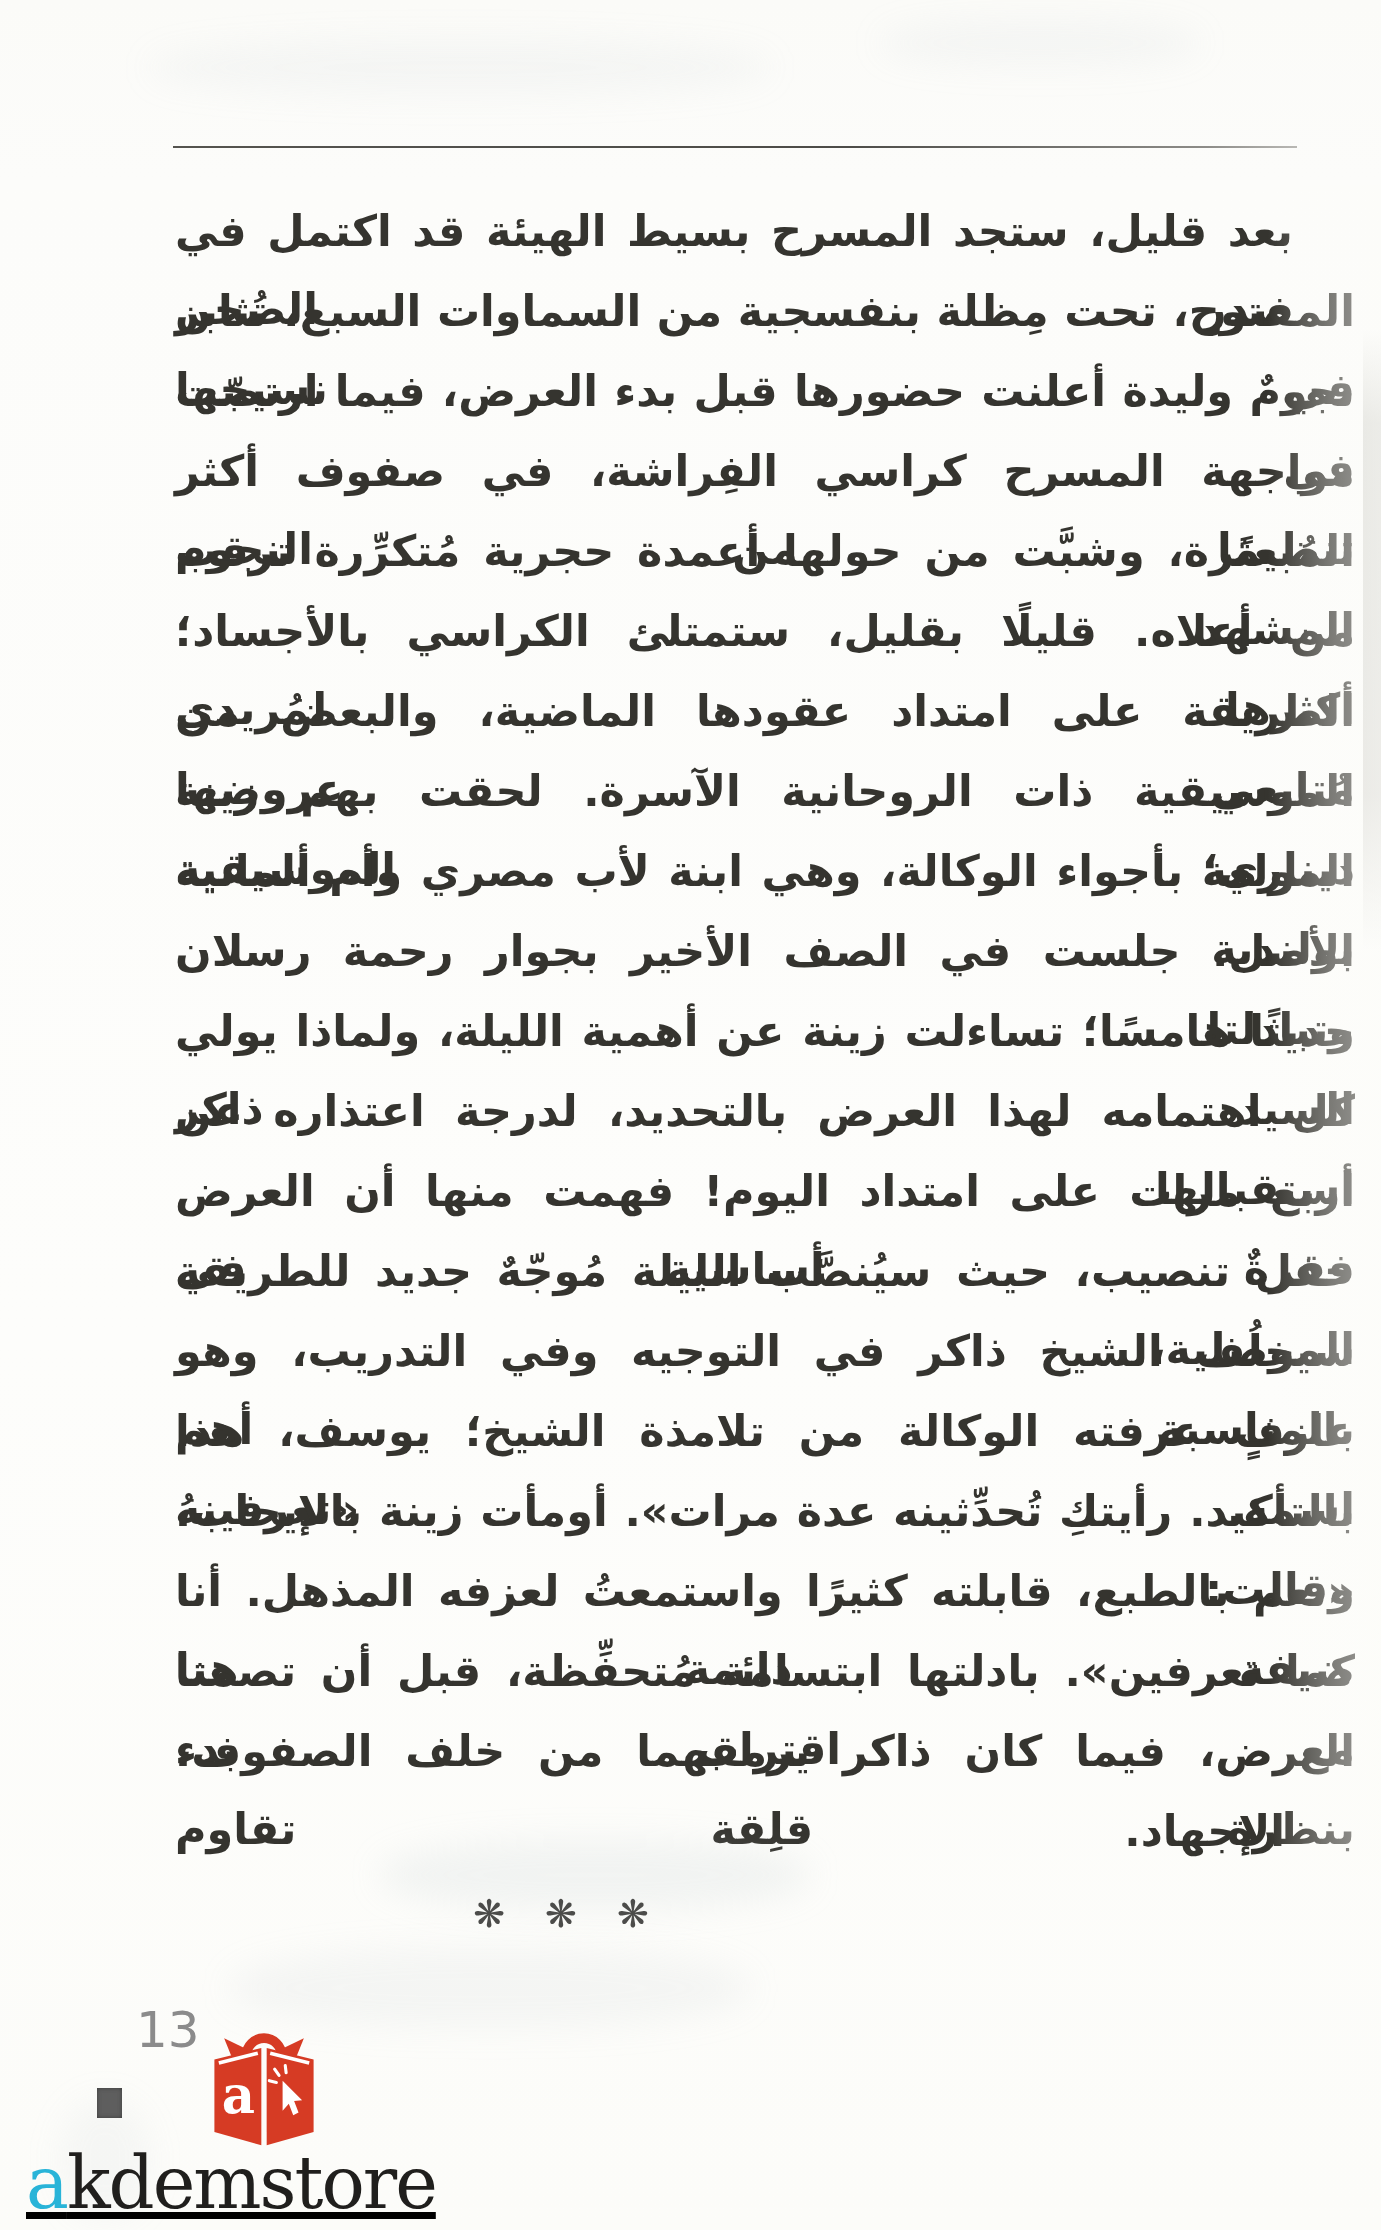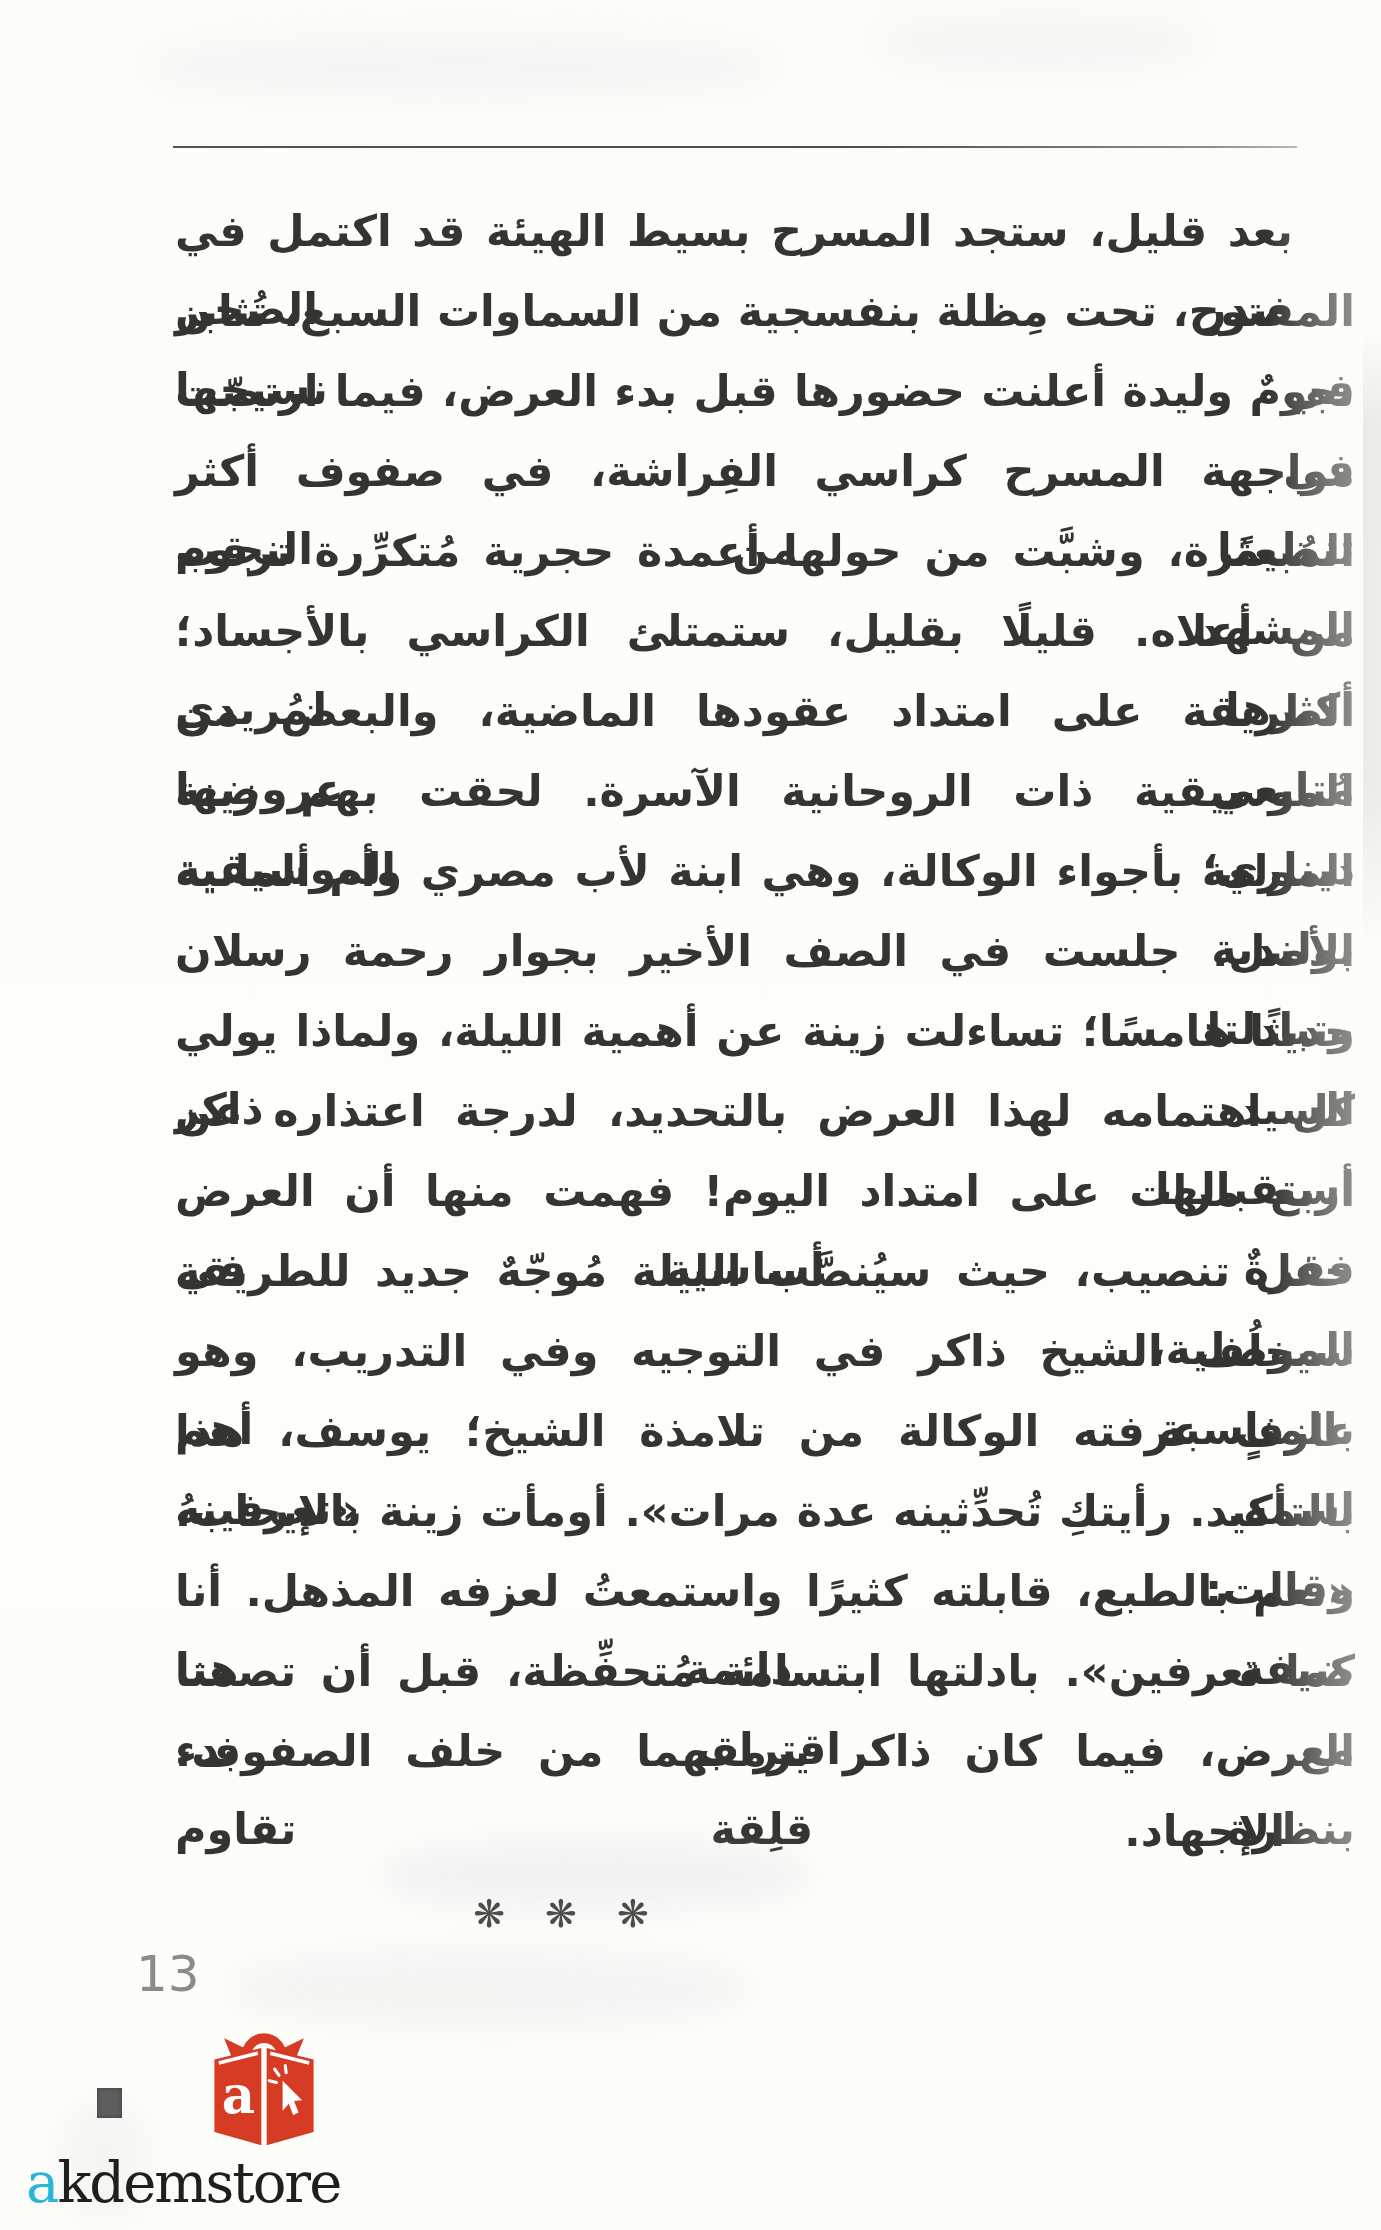"13" .page-number { top: 1944px -> 2000px }
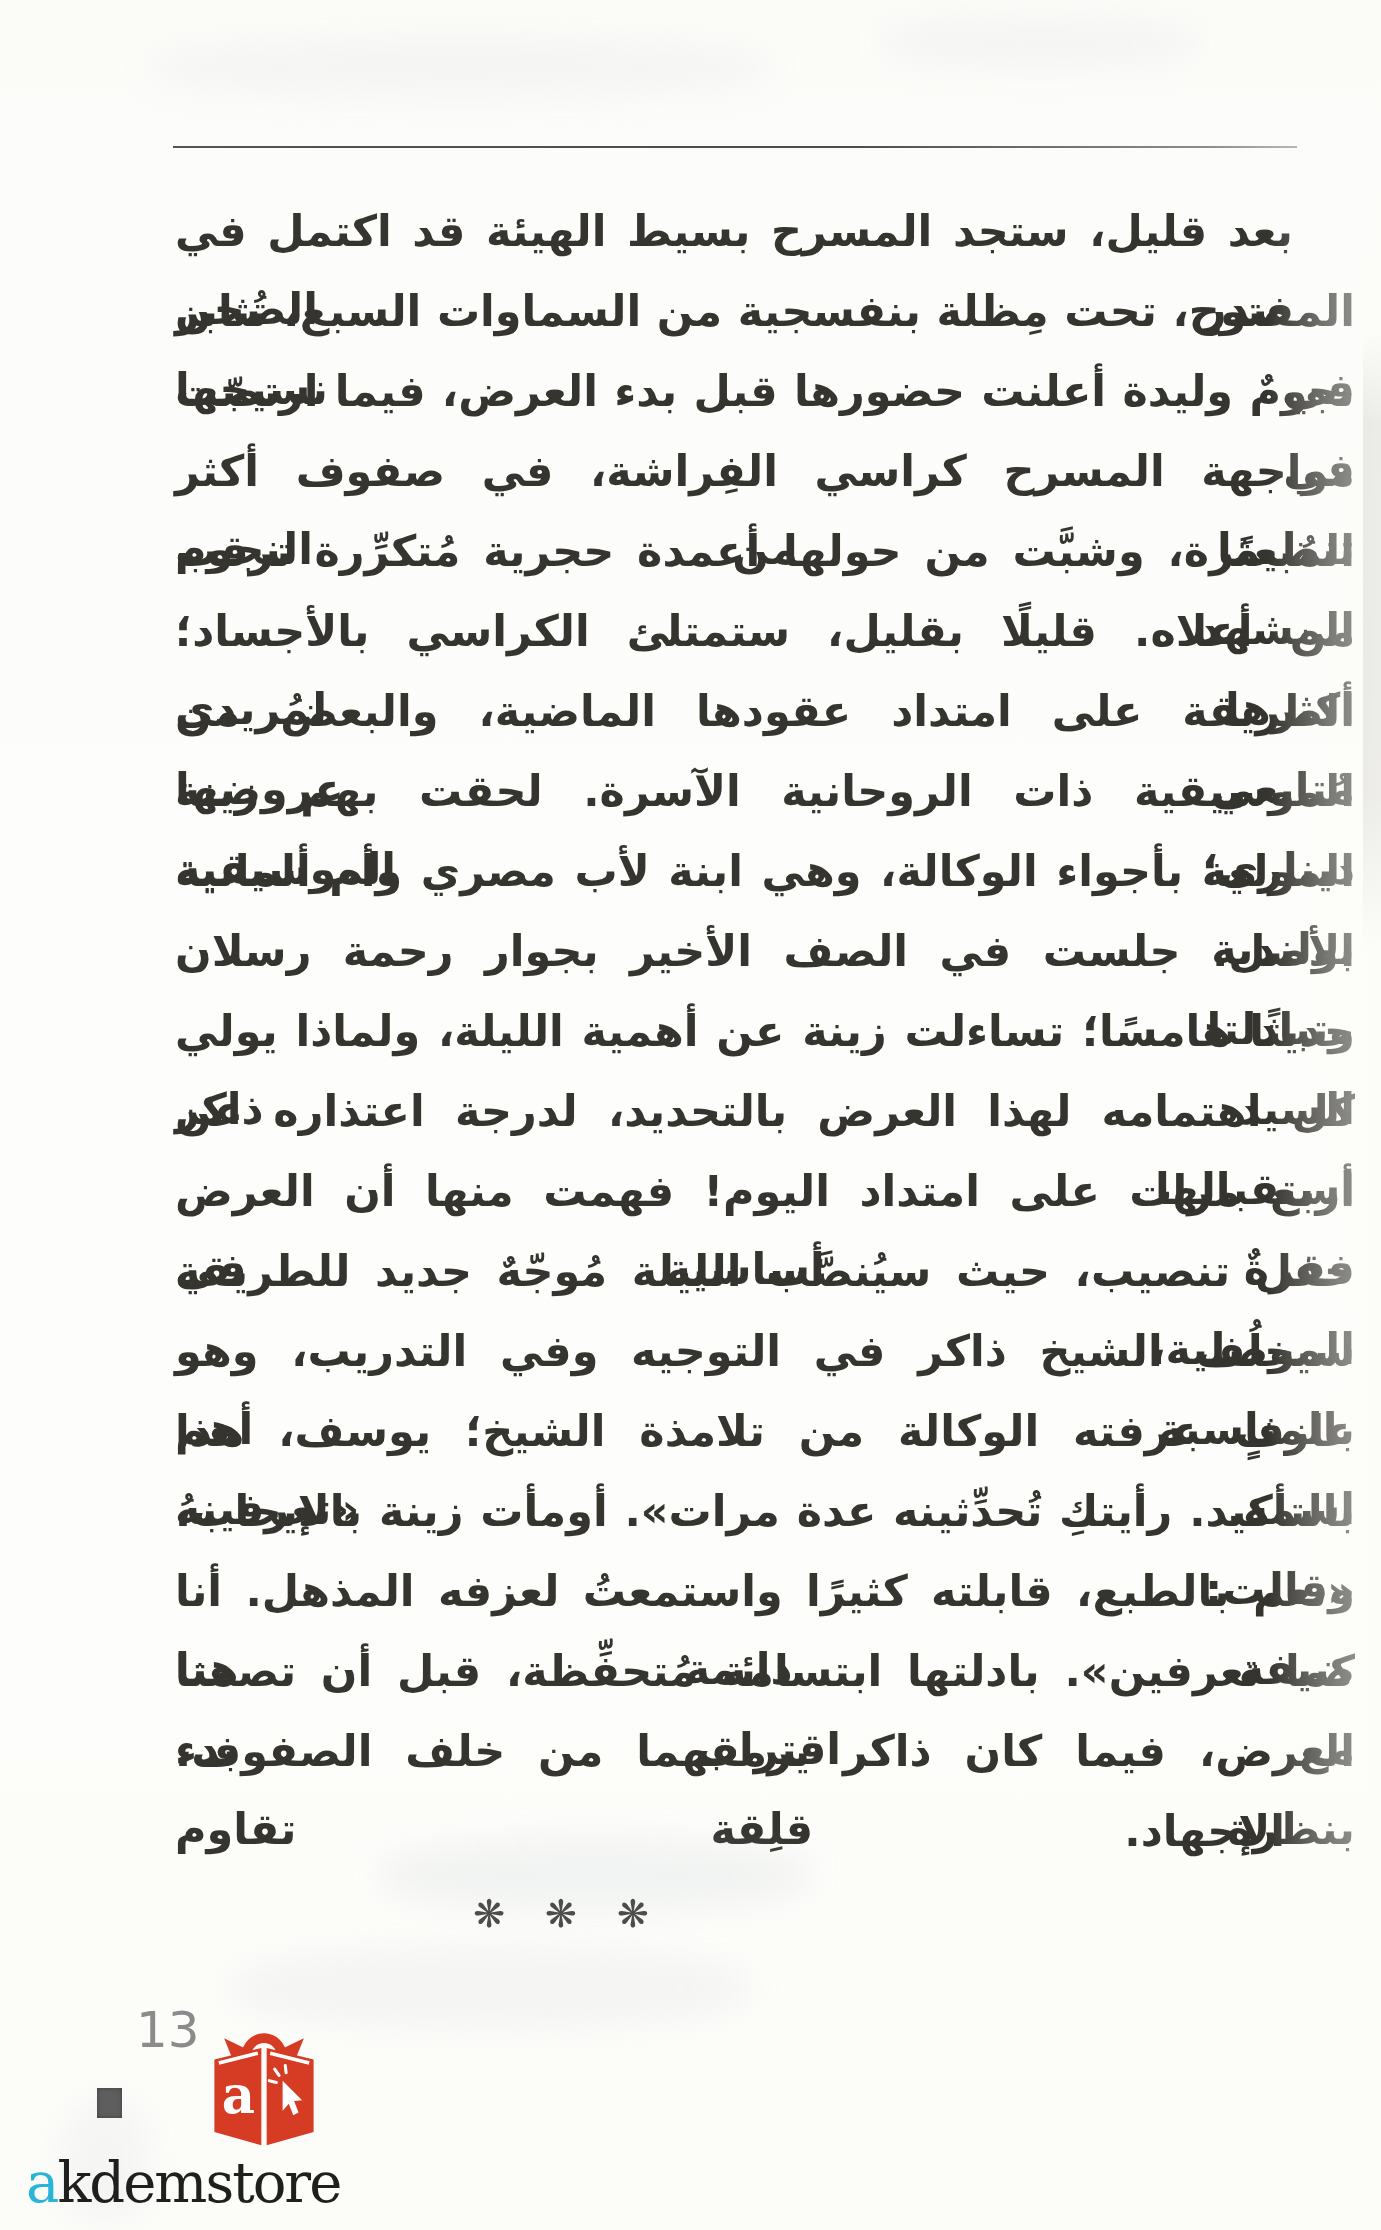"akdemstore" .brand-wordmark { font-size: 56px -> 72px; text-decoration: none -> underline }
